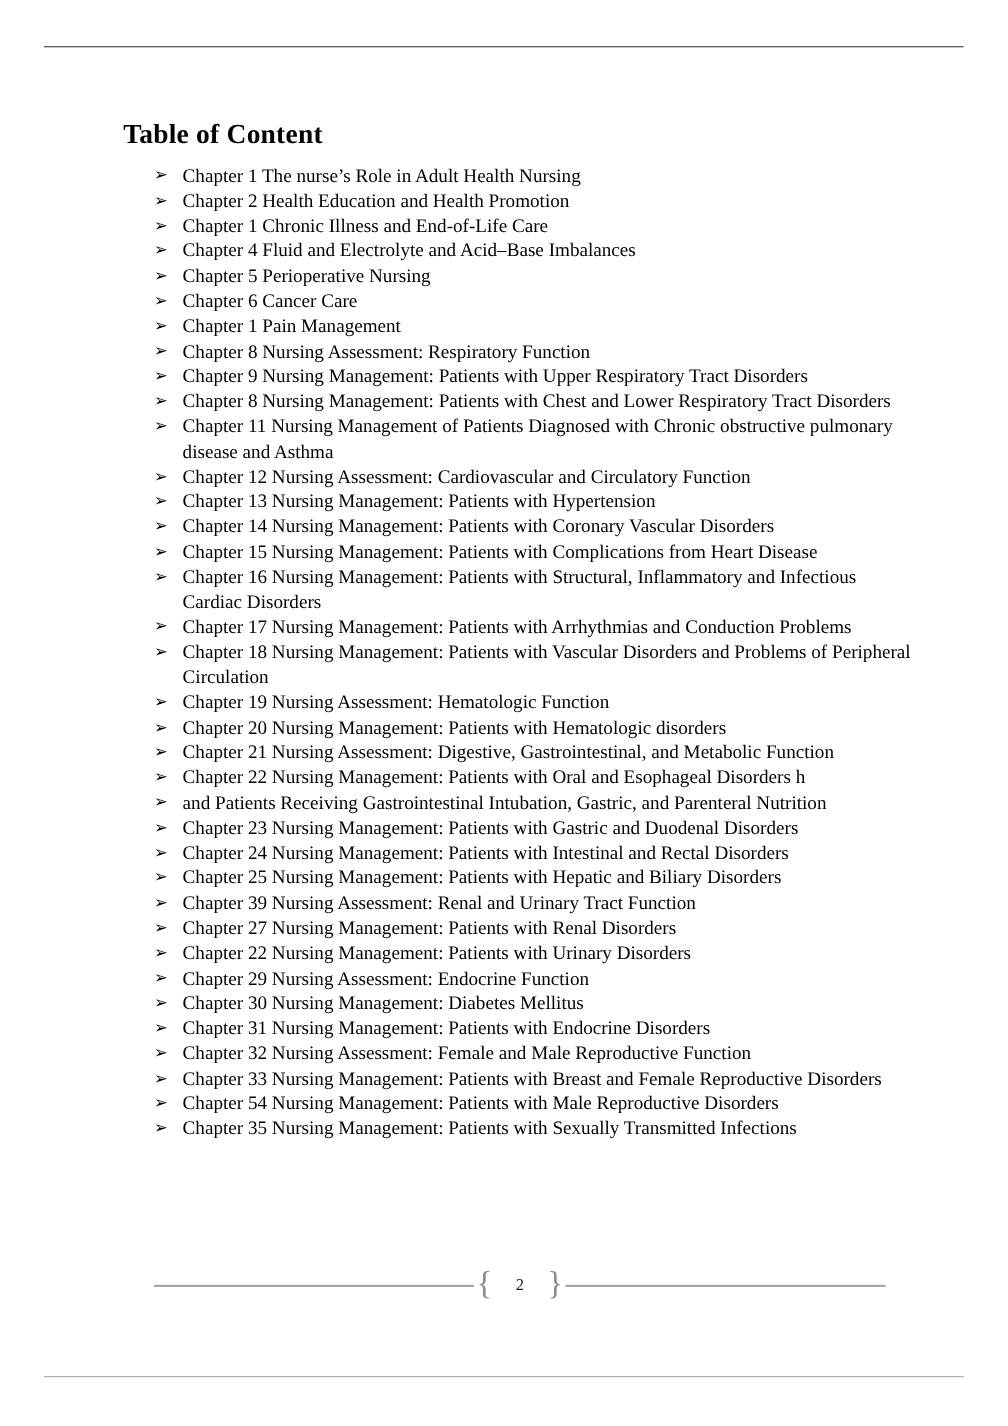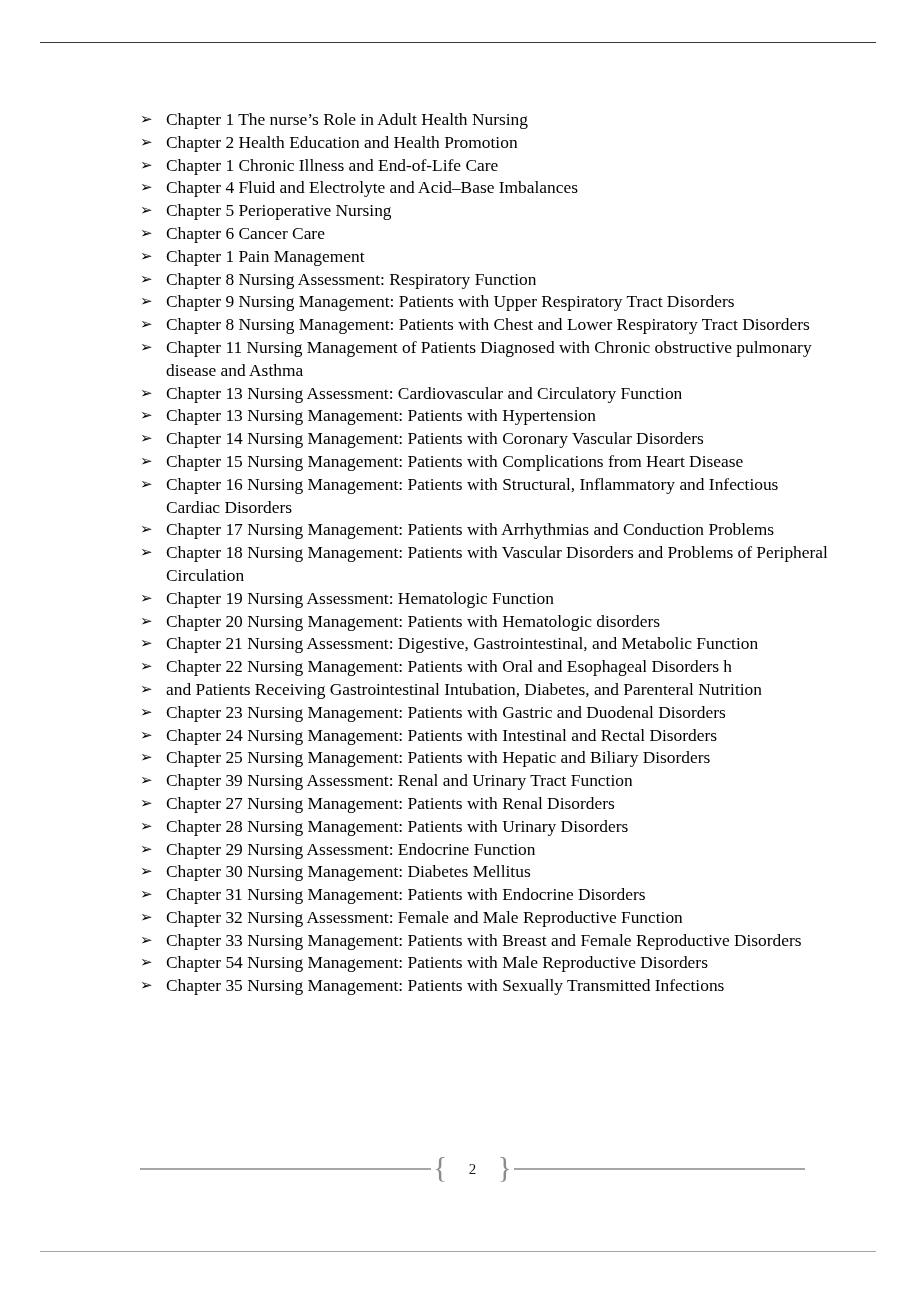"Table of Content" h1.doc-title { html: none -> <h1>Table of Content</h1> }
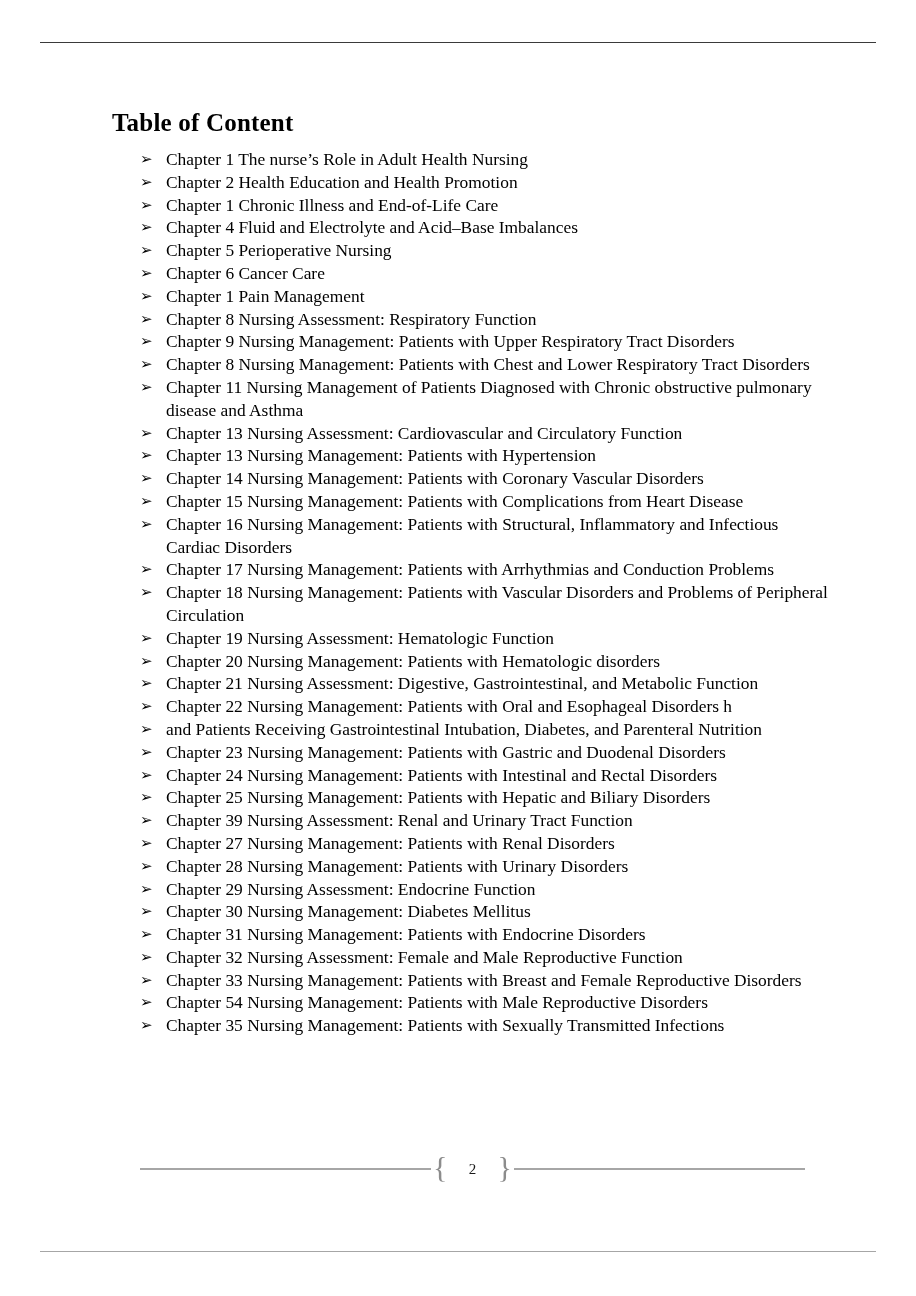"Chapter 13 Nursing Assessment:" span.toc-text { text: 13 -> 12 }
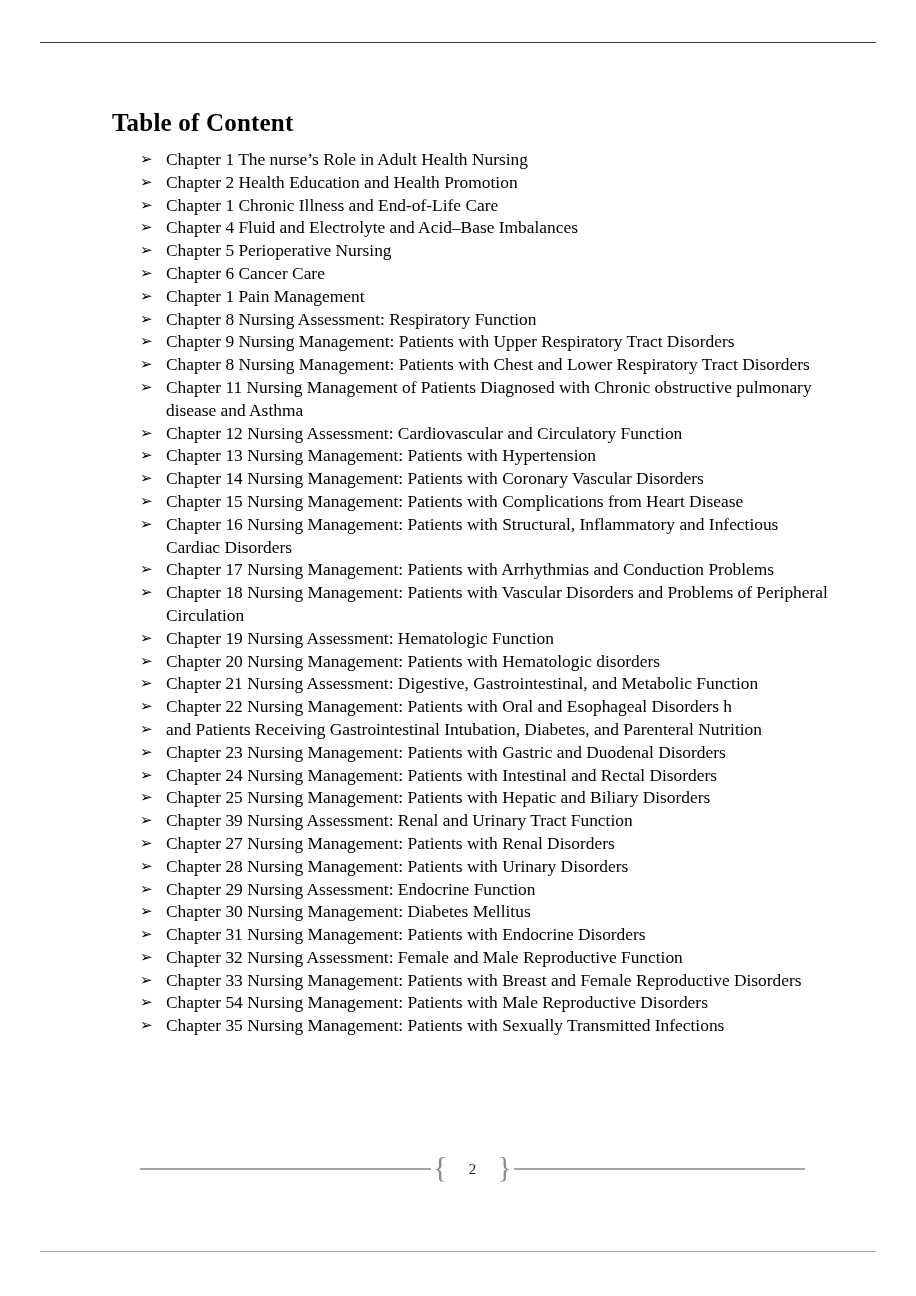"and Patients Receiving Gastrointestinal" span.toc-text { text: Diabetes -> Gastric }
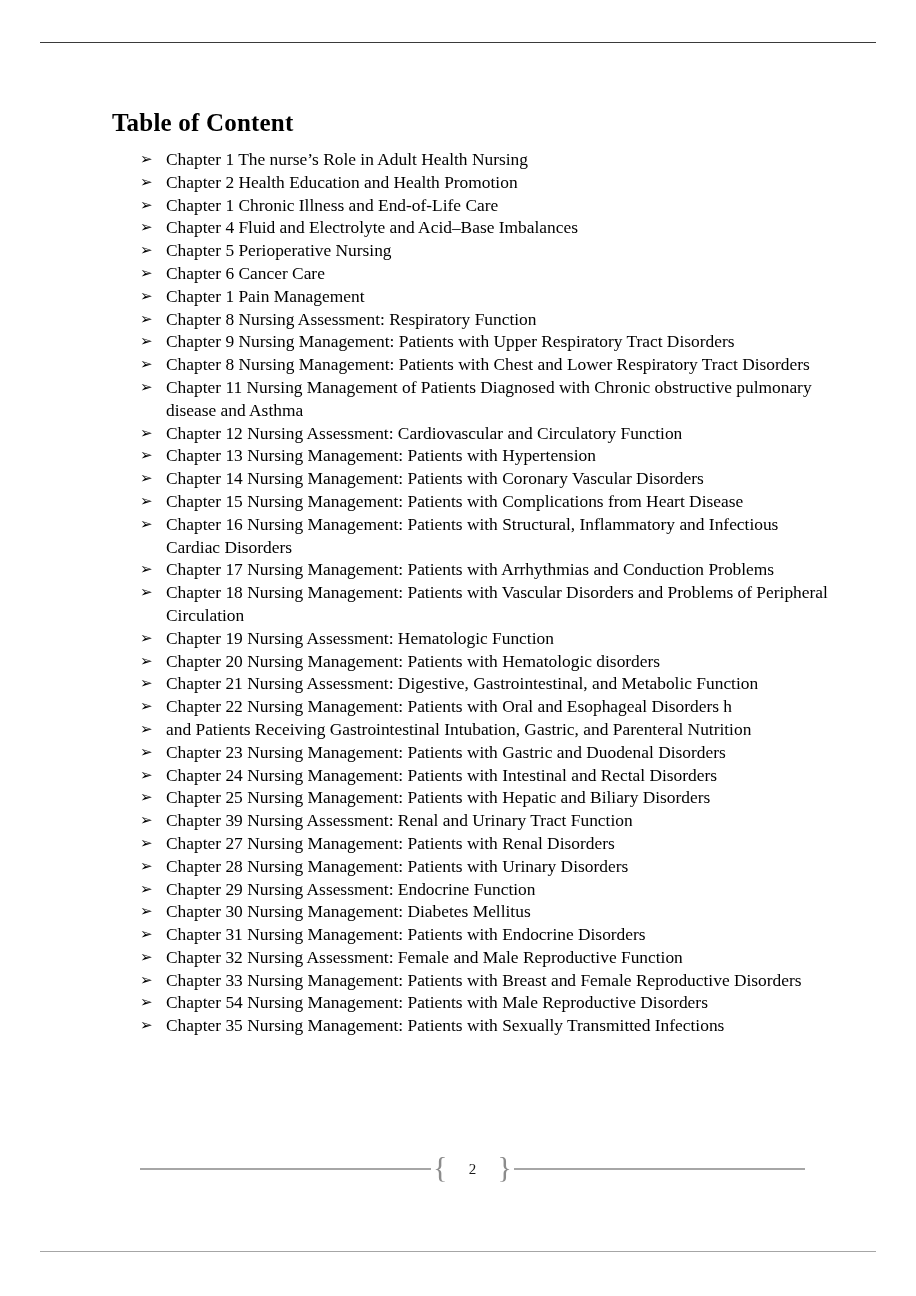"Chapter 28 Nursing Management: Patients" span.toc-text { text: 28 -> 22 }
